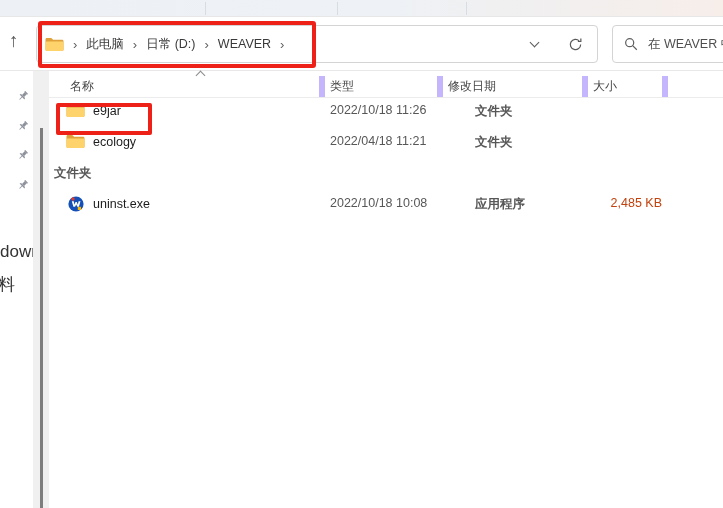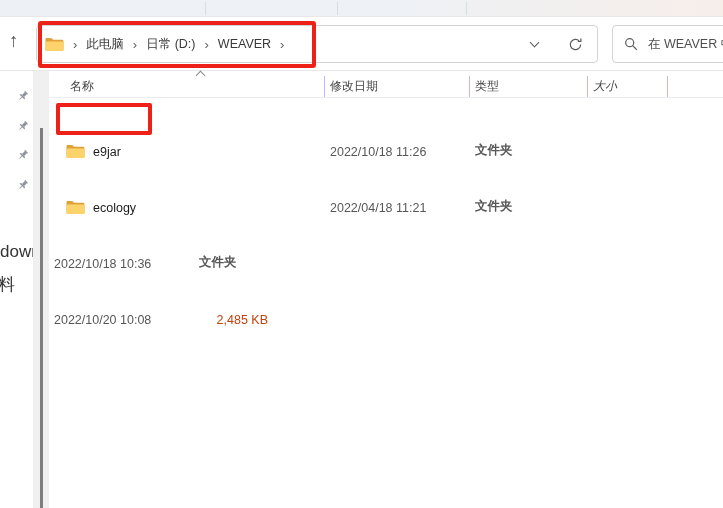"名称" .hcol { border-right: 1px solid #c4b5fd -> 6px solid #c4b5fd }
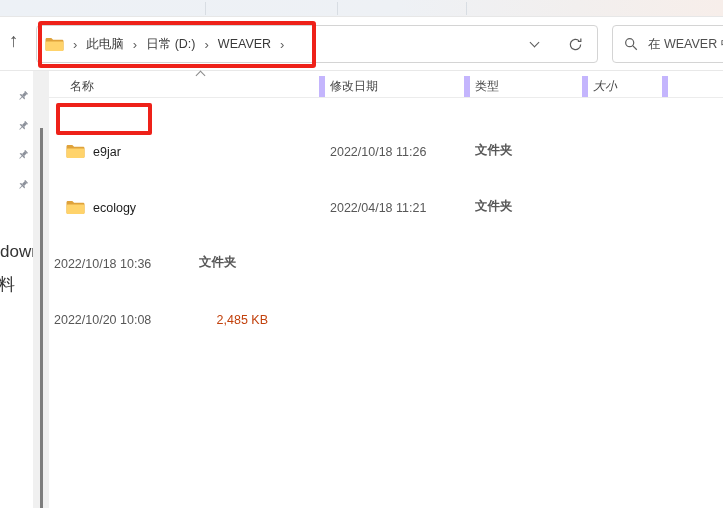"修改日期" div.hcol { order: before "类型" -> after "类型" }
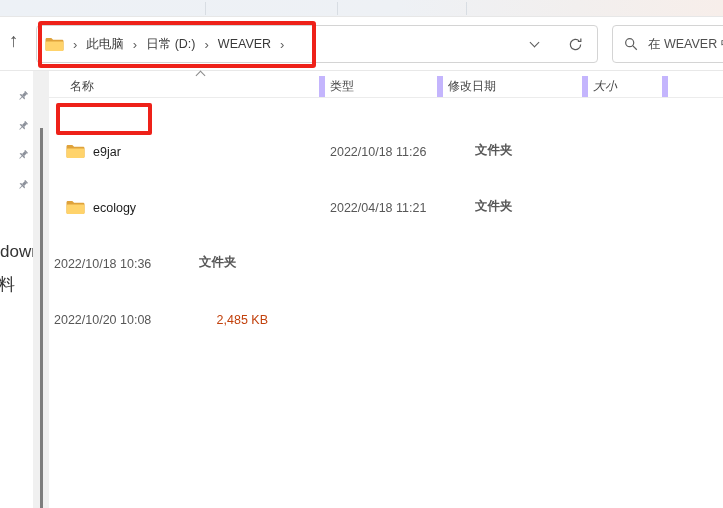"大小" .hcol.c4 { font-style: italic -> none }
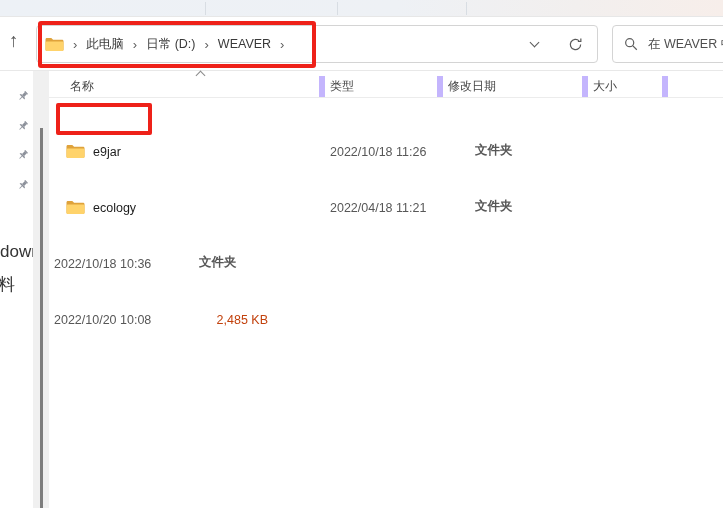"e9jar" .frow { align-items: flex-end -> flex-start; margin-top: 25px -> none }
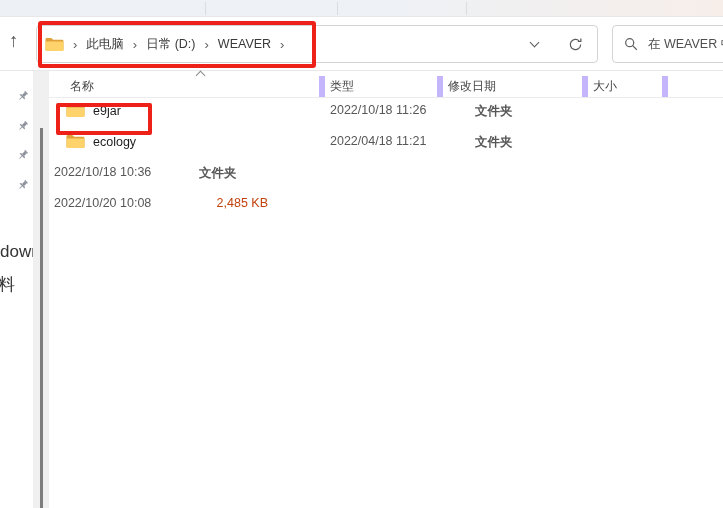"2022/10/18 10:36" div.cell-date { html: <div>2022/10/18 10:36</div> -> none }
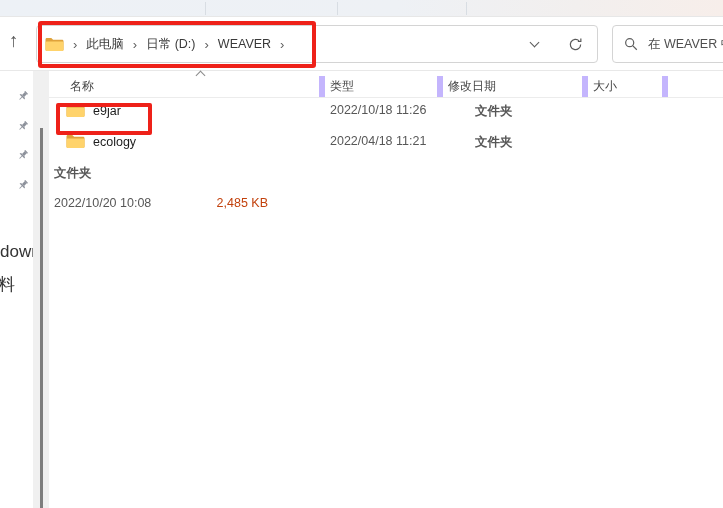"uninst.exe" div.cell-name { html: none -> <div> <span> <svg> <circle></circle> <circle></circle> <path></path> <rect></rect> </svg> </span> <span>uninst.exe</span> </div> }
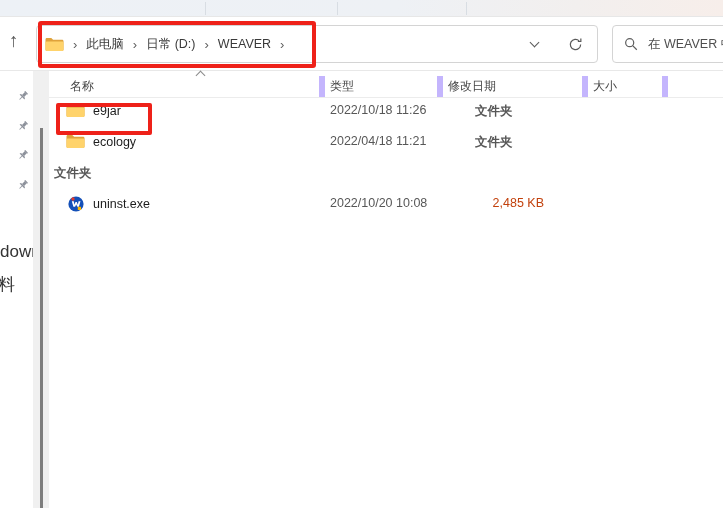"2022/10/20 10:08" div.cell-date { text: 2022/10/20 -> 2022/10/18 }
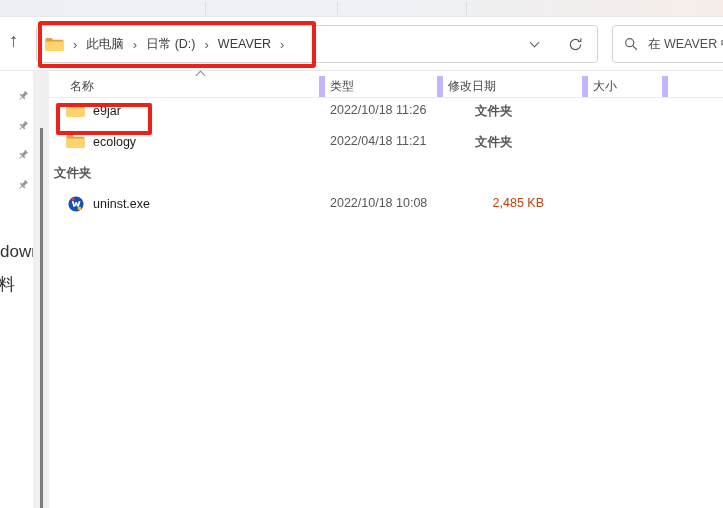"应用程序" div.cell-type { html: none -> <div>应用程序</div> }
